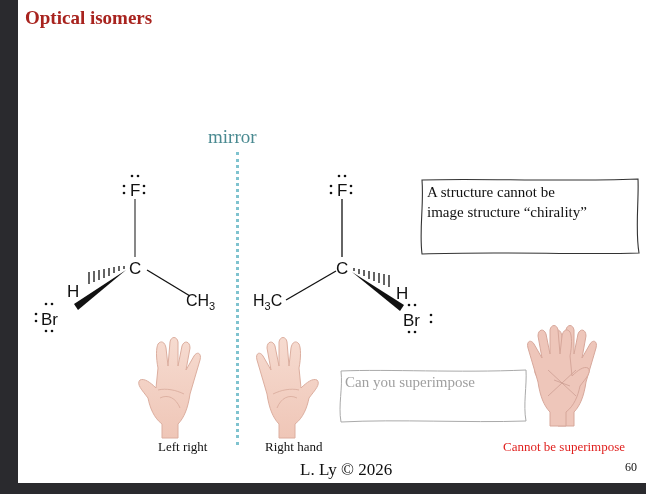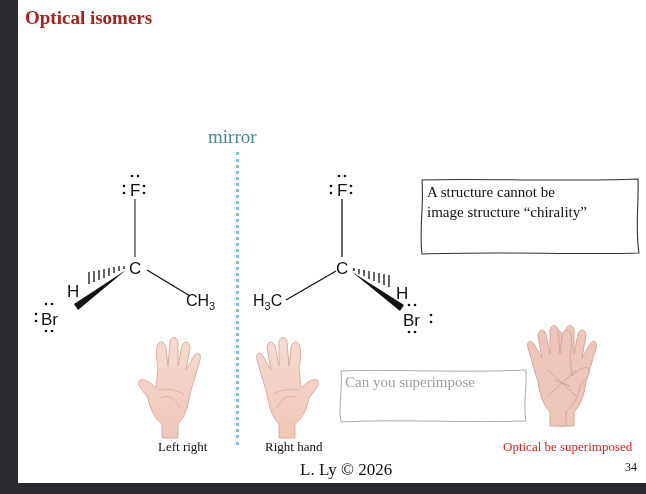"Optical be superimposed" div.lbl-red { text: Optical be superimposed -> Cannot be superimpose }
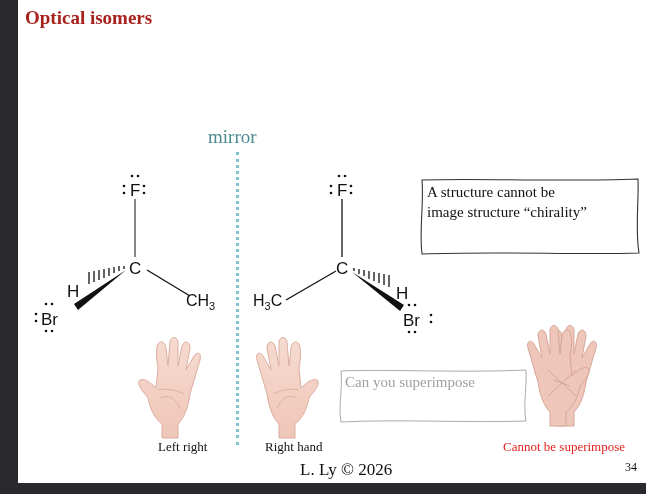"34" div.pagenum { text: 34 -> 60 }
